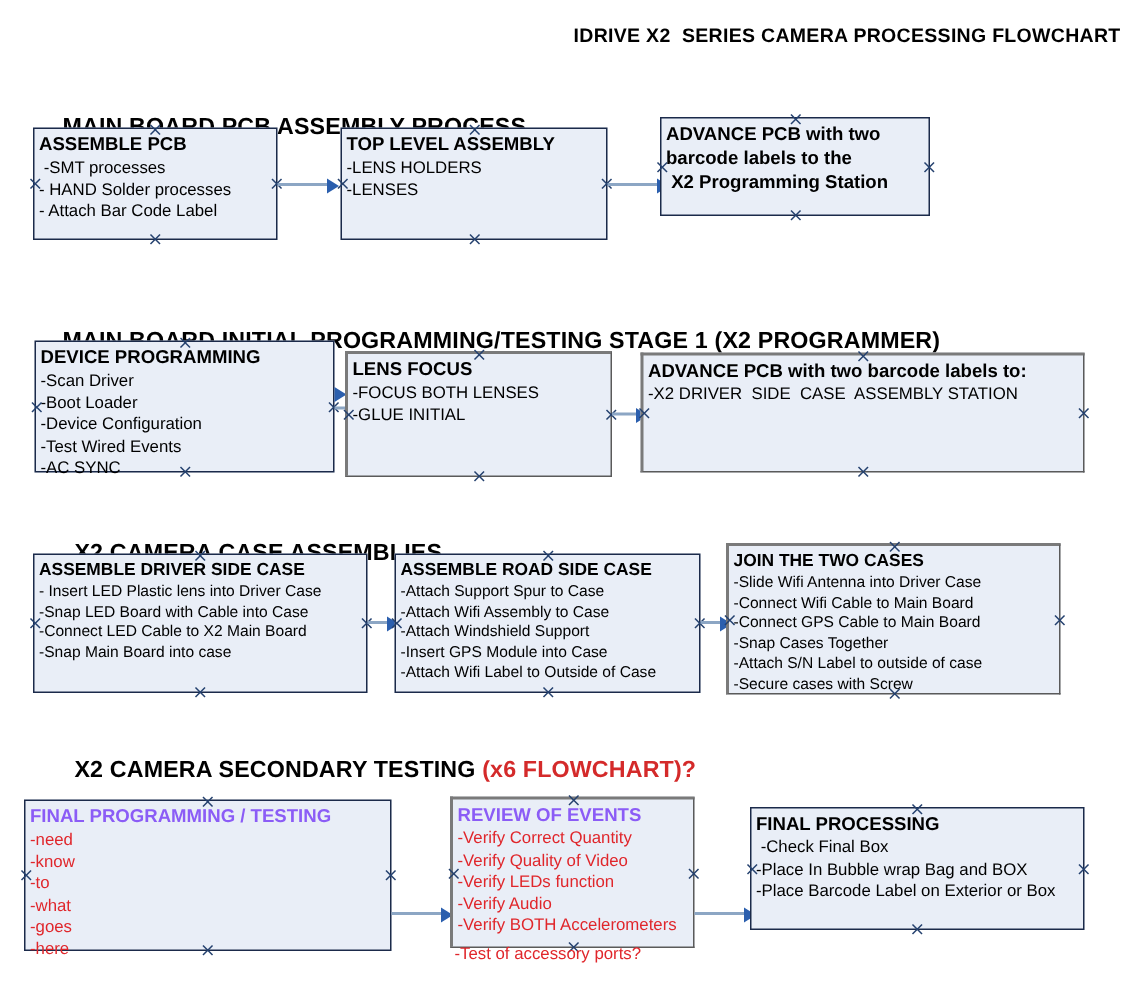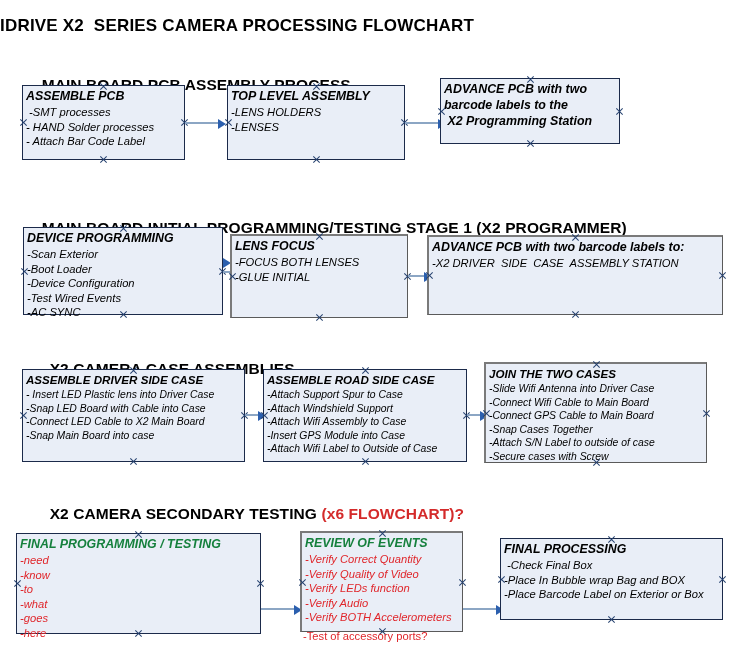"IDRIVE X2 SERIES CAMERA PROCESSING" .title { font-size: 17px -> 13px; text-align: left -> right }
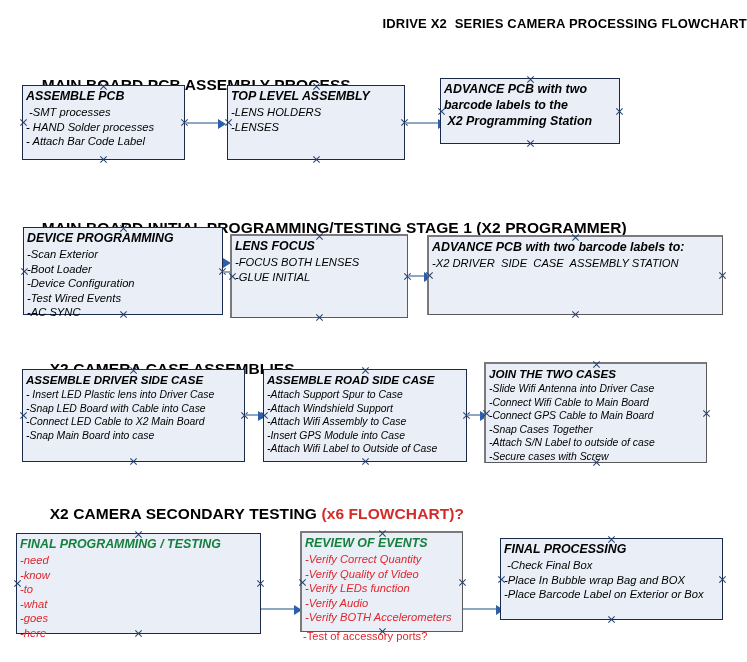"ASSEMBLE PCB" .node { font-style: italic -> none }
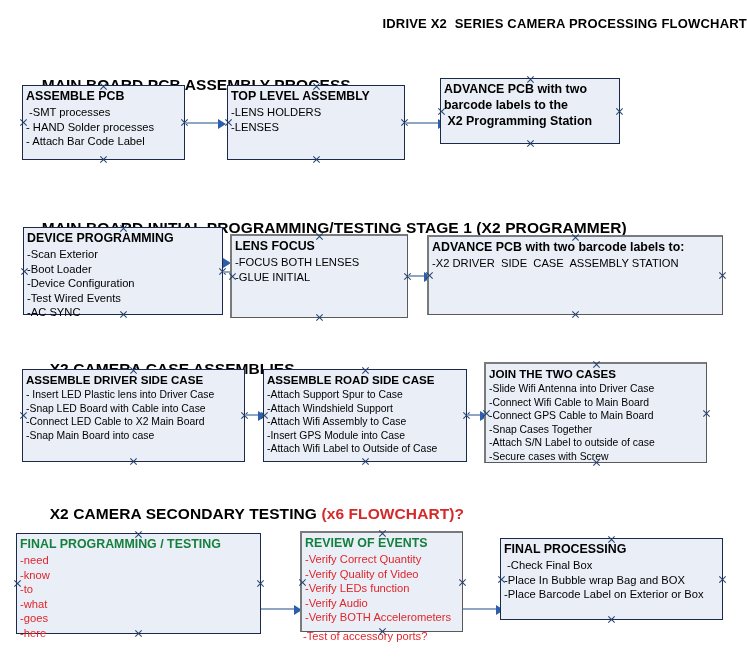"-Scan Exterior" div.ln { text: Exterior -> Driver }
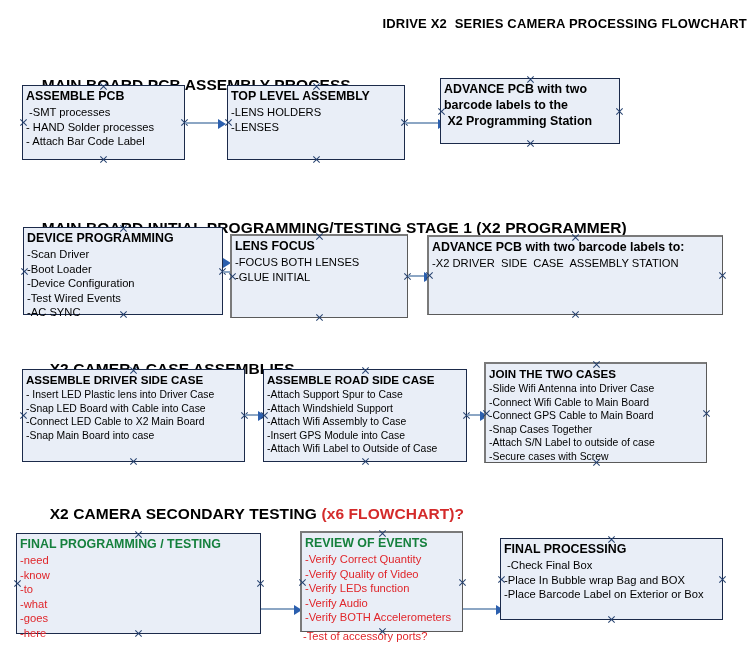"-Attach Windshield Support" div.ln { order: before "-Attach Wifi Assembly to Case" -> after "-Attach Wifi Assembly to Case" }
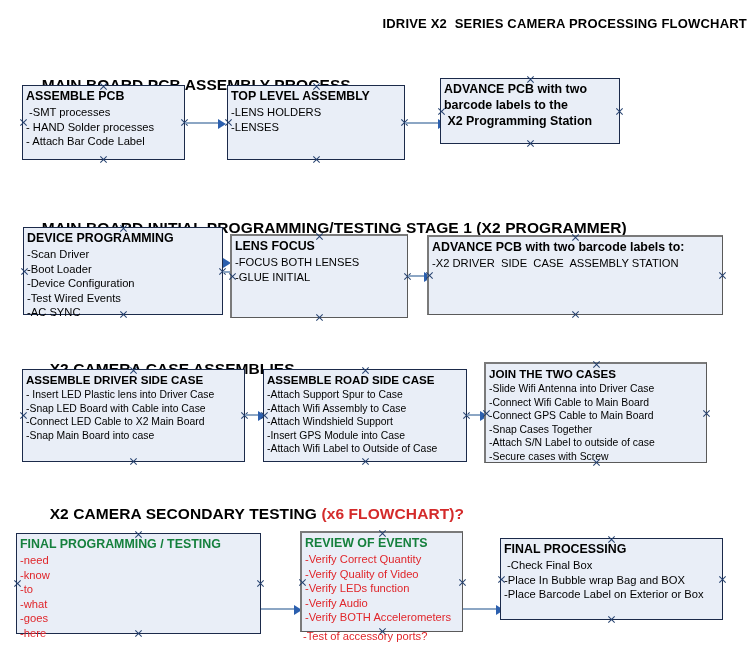"FINAL PROGRAMMING / TESTING" .node.red .hdr { color: #15803d -> #8b5cf6 }
